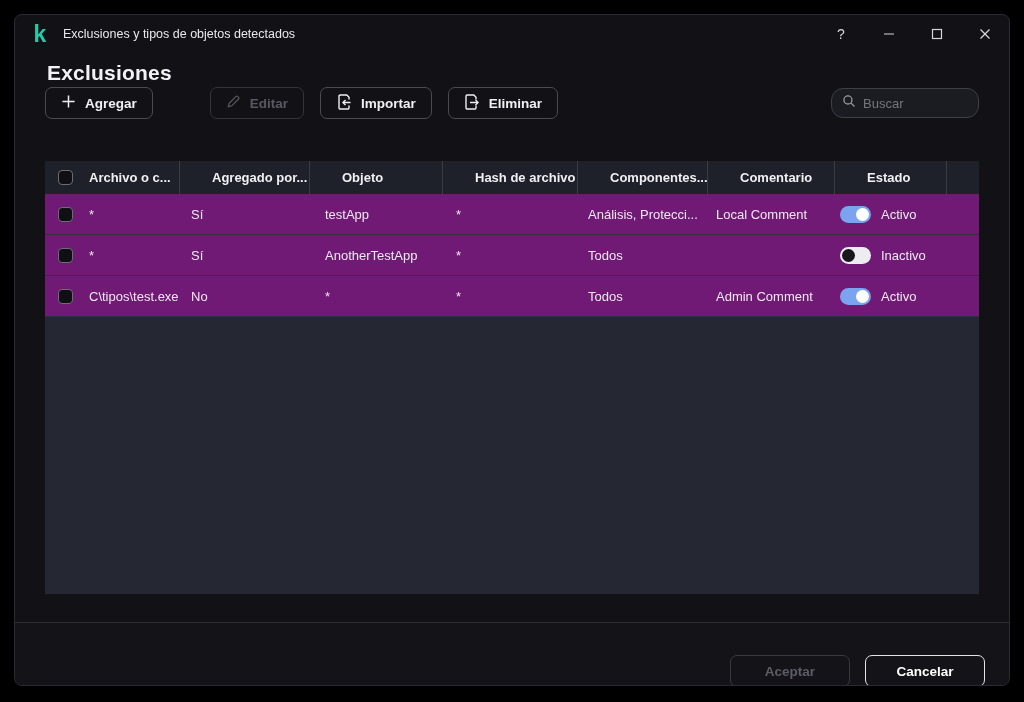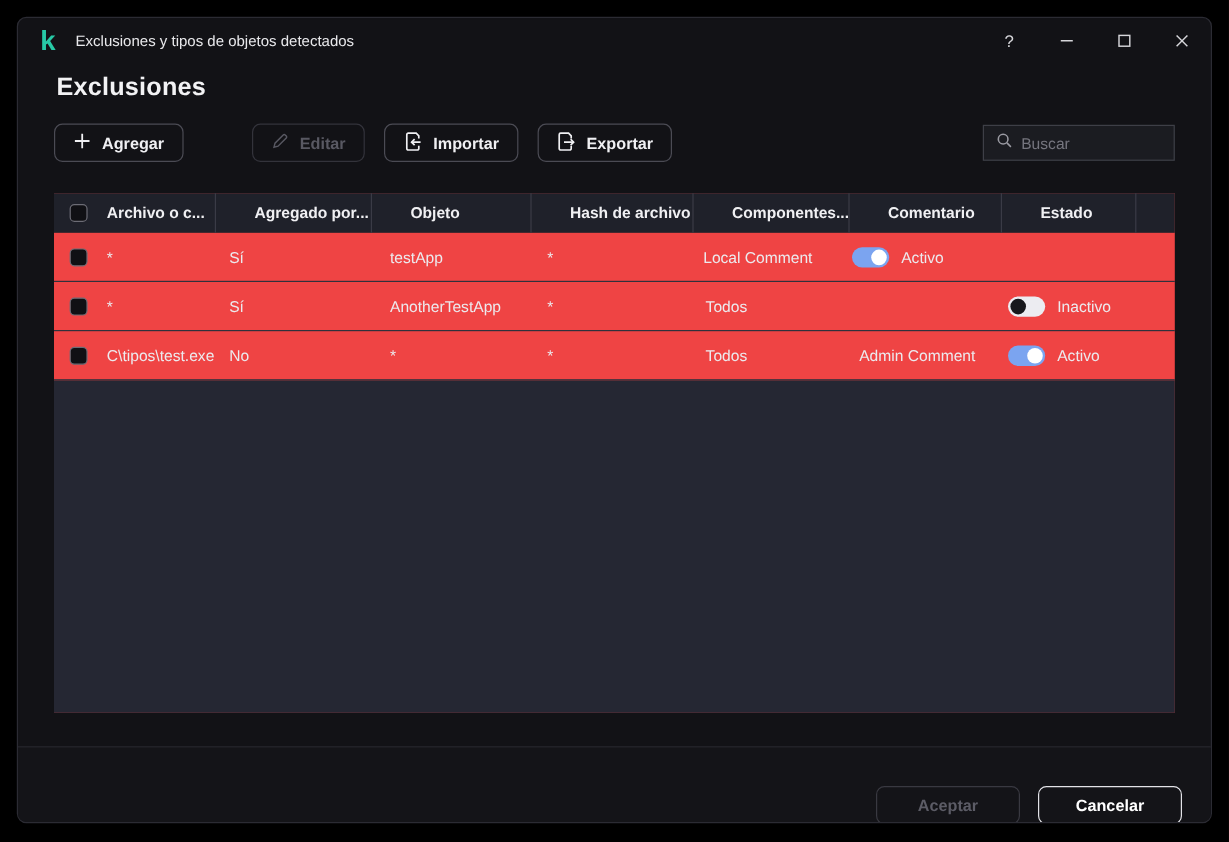"Agregar" .toolbar { top: 88px -> 72px }
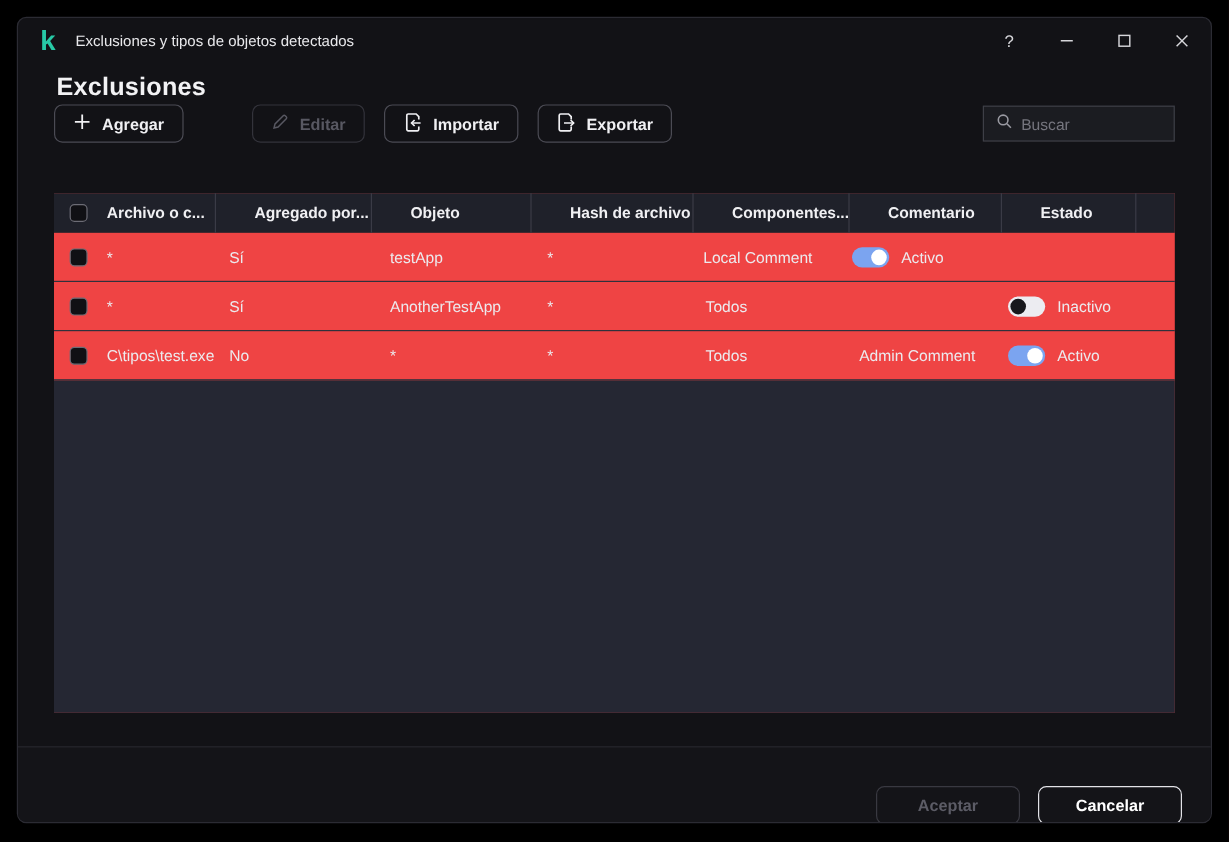"Exportar" span { text: Exportar -> Eliminar }
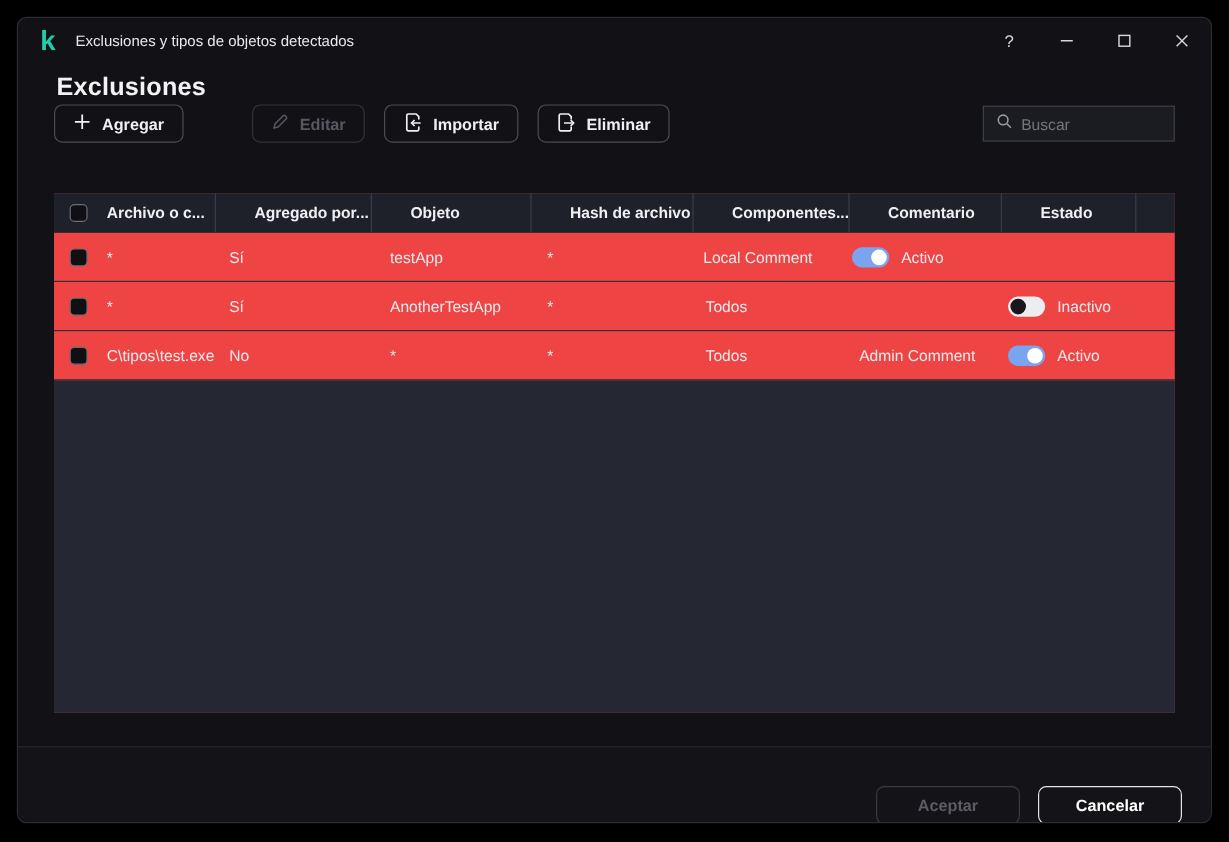"Buscar" .searchbox { border-radius: 0 -> 12px; width: 160px -> 148px }
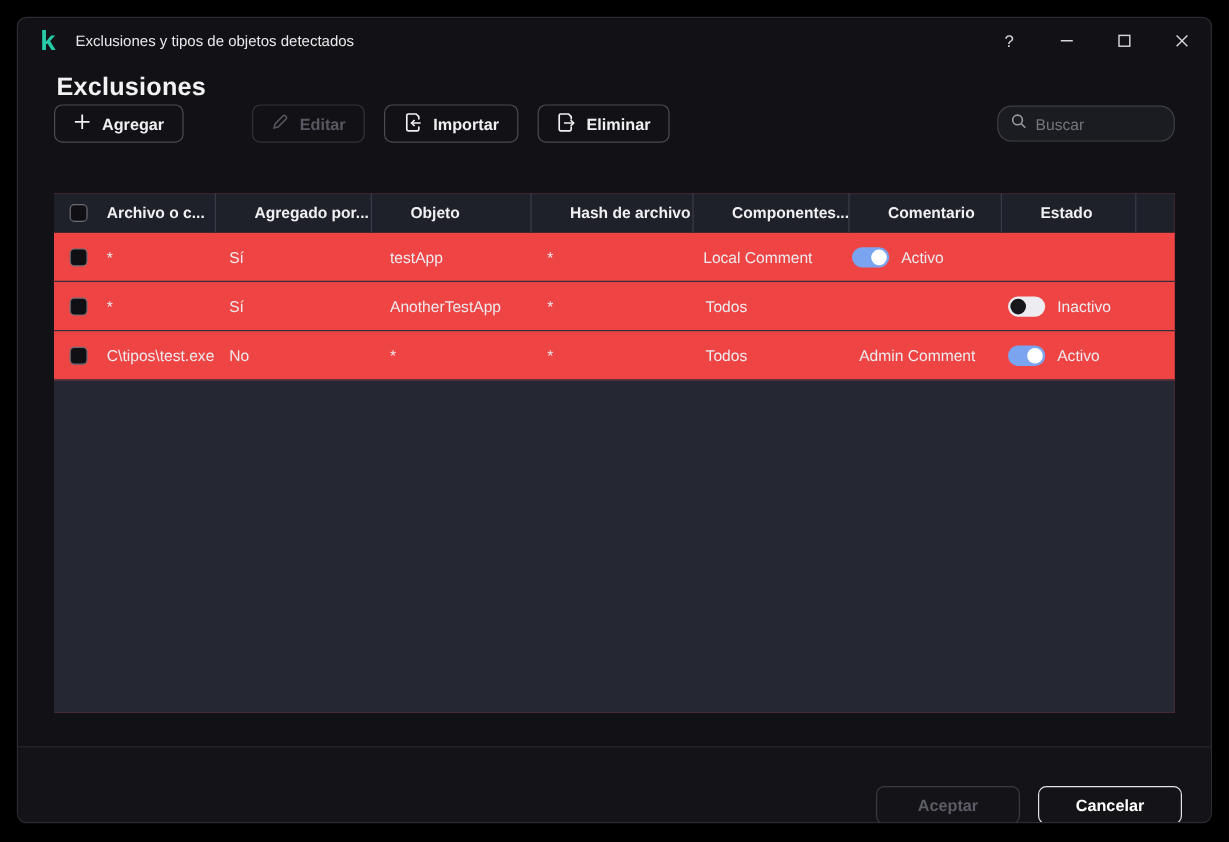"Archivo o c..." .table { background: #ef4444 -> #701a75 }
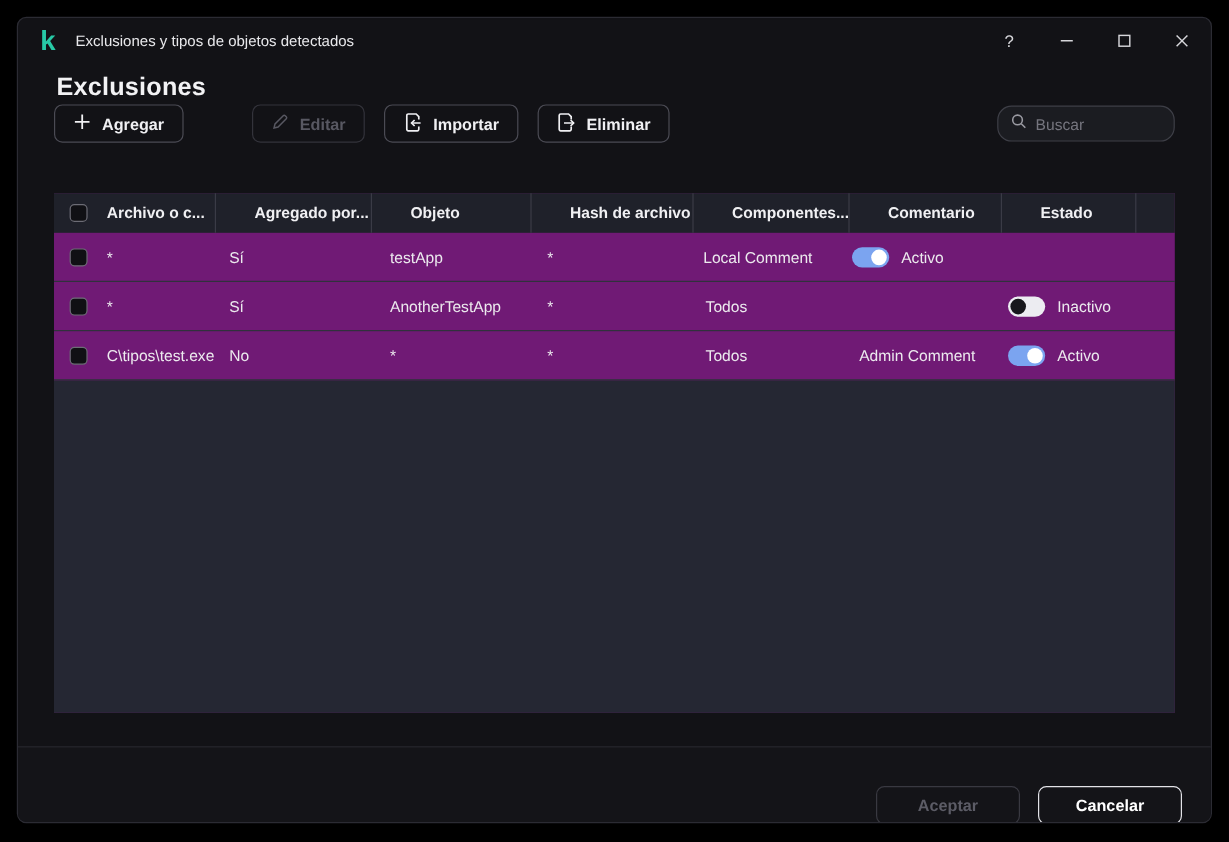"Análisis, Protecci..." div.c-comp { html: none -> <div>Análisis, Protecci...</div> }
